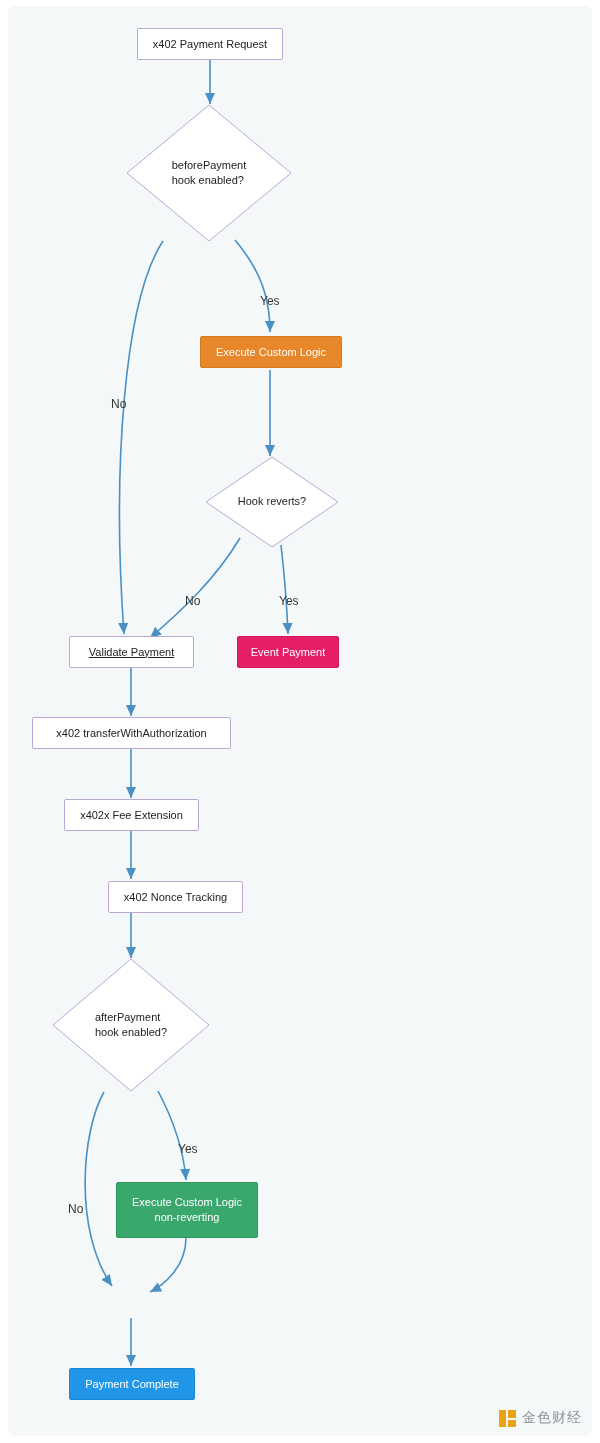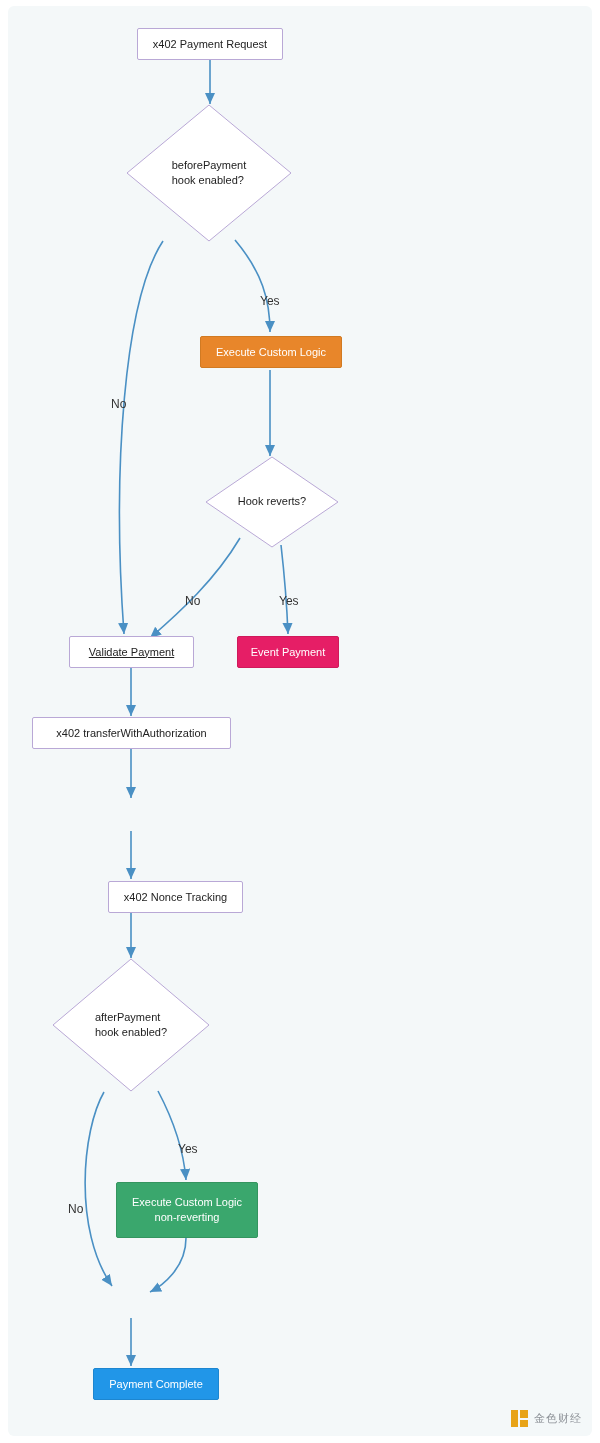"x402x Fee Extension" div.node { html: none -> <div>x402x Fee Extension</div> }
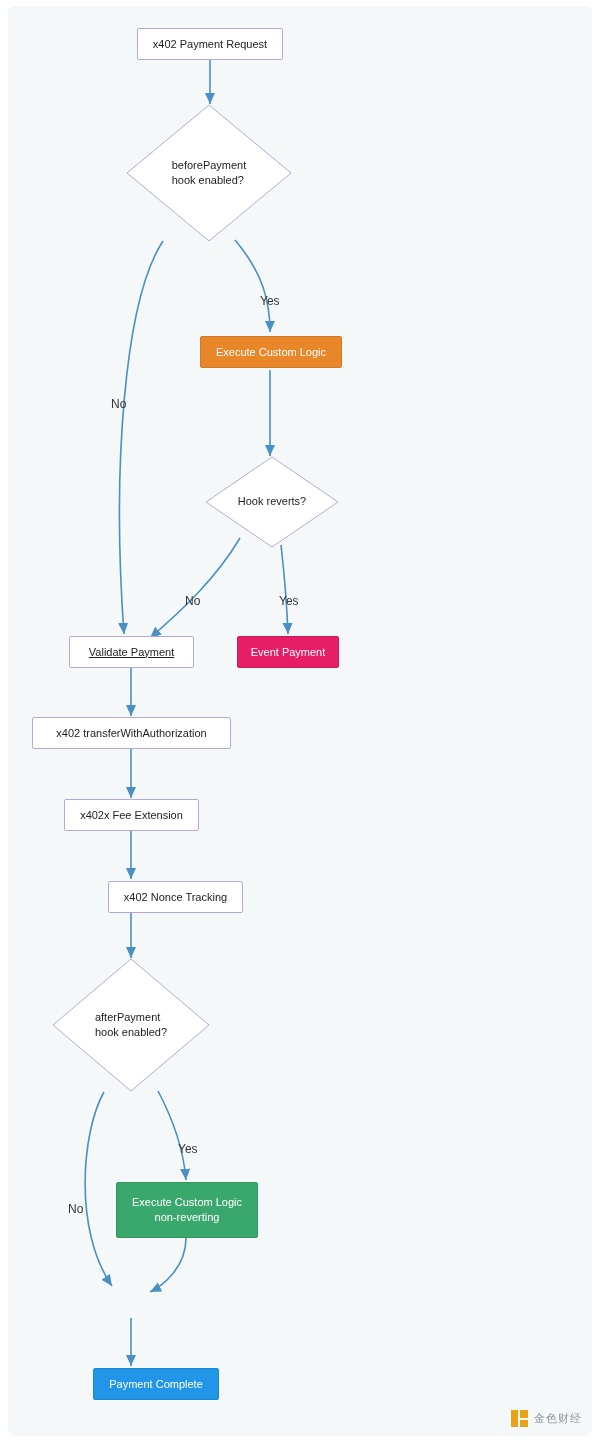"Payment Complete" div.node { margin-left: 24px -> none }
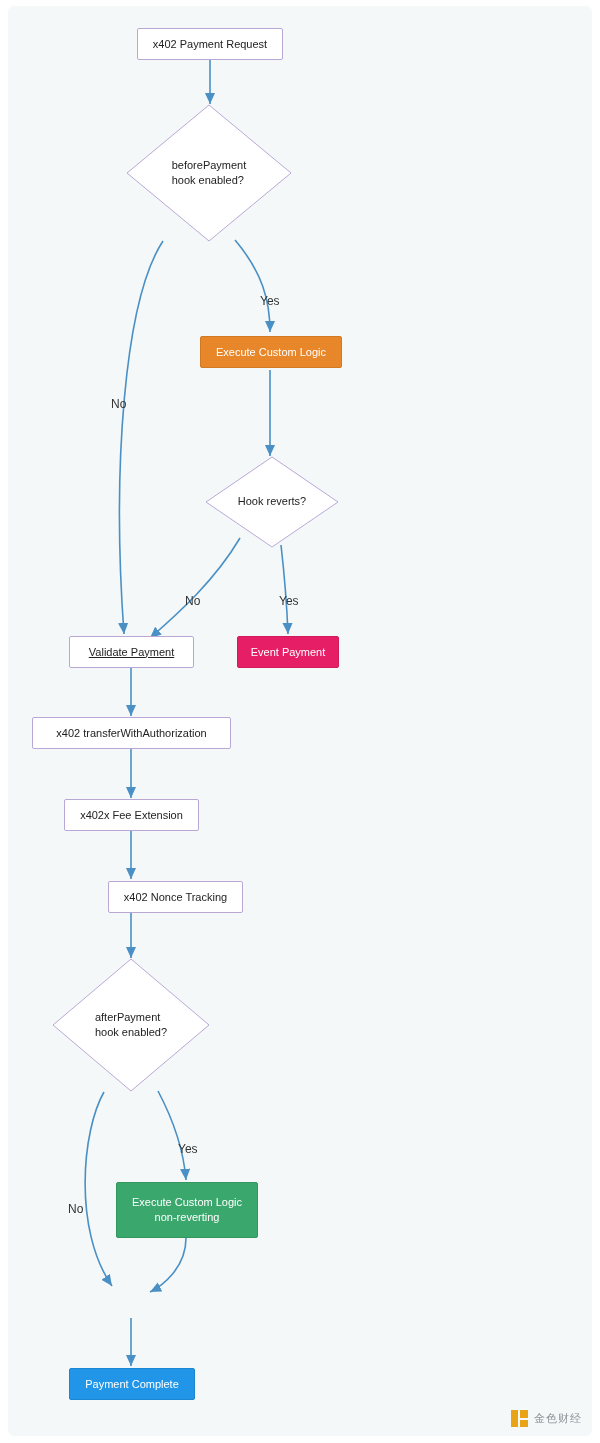"金色财经" .wm-text { font-size: 11px -> 14px }
